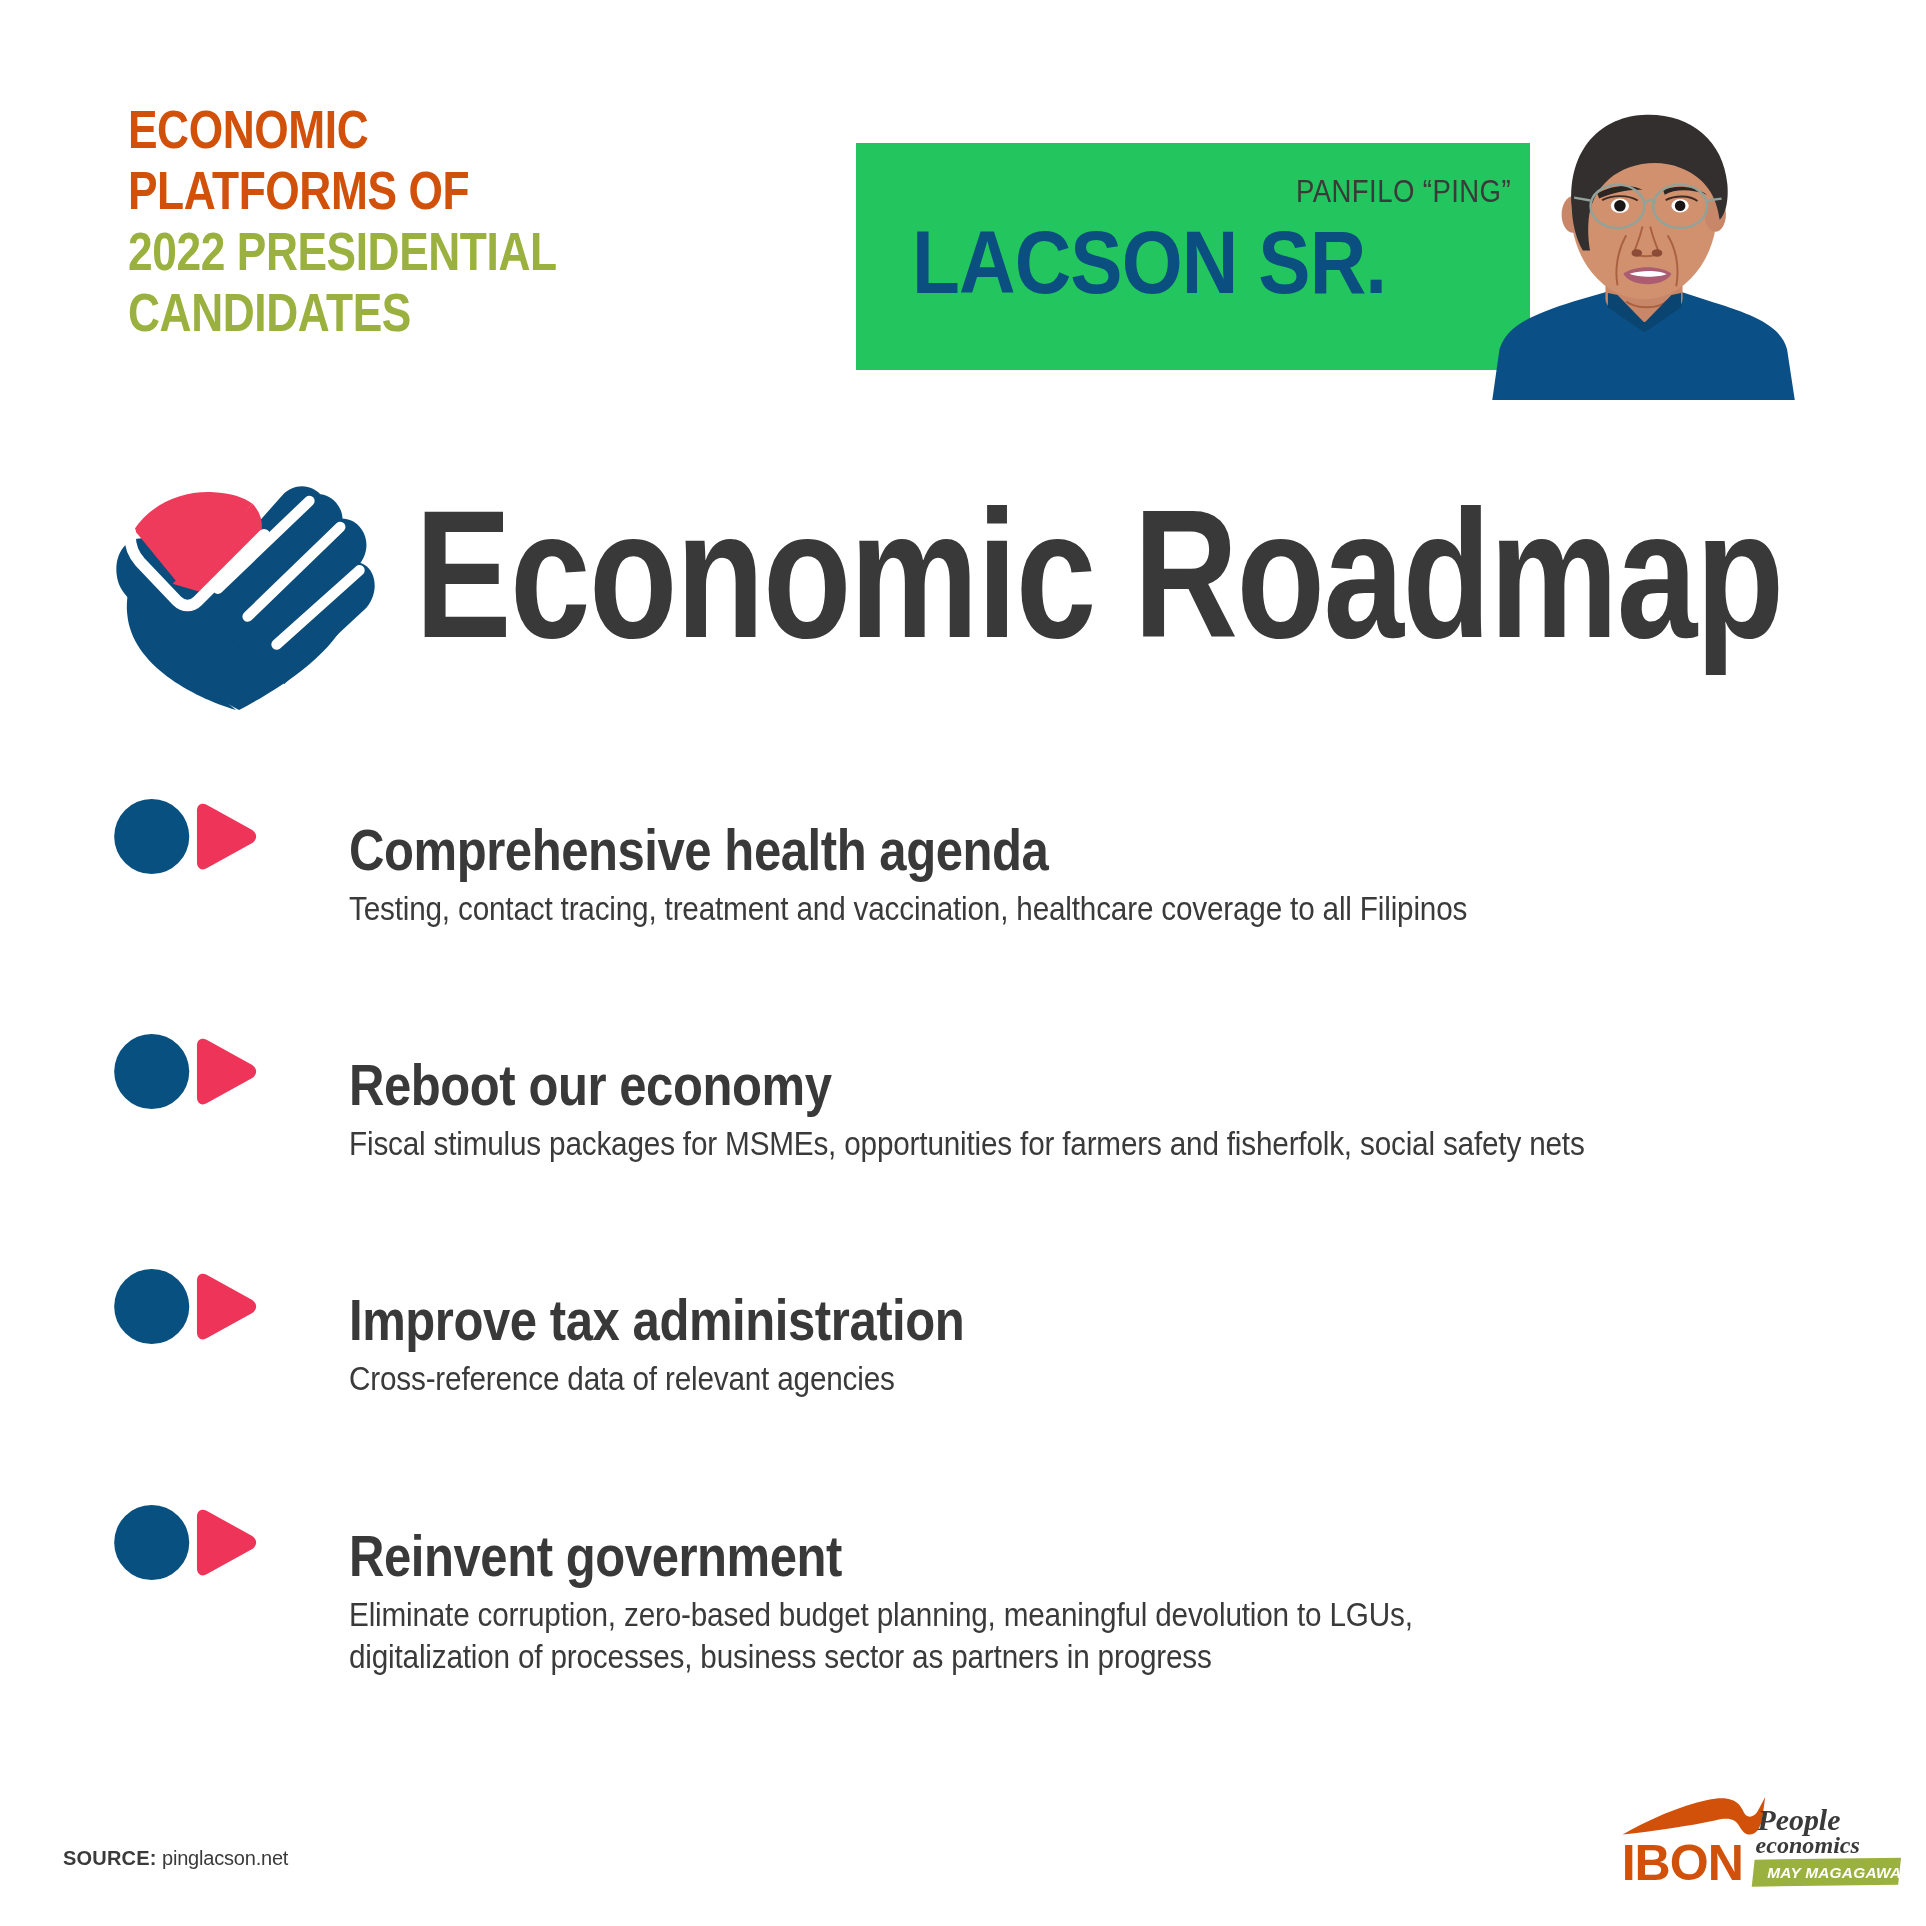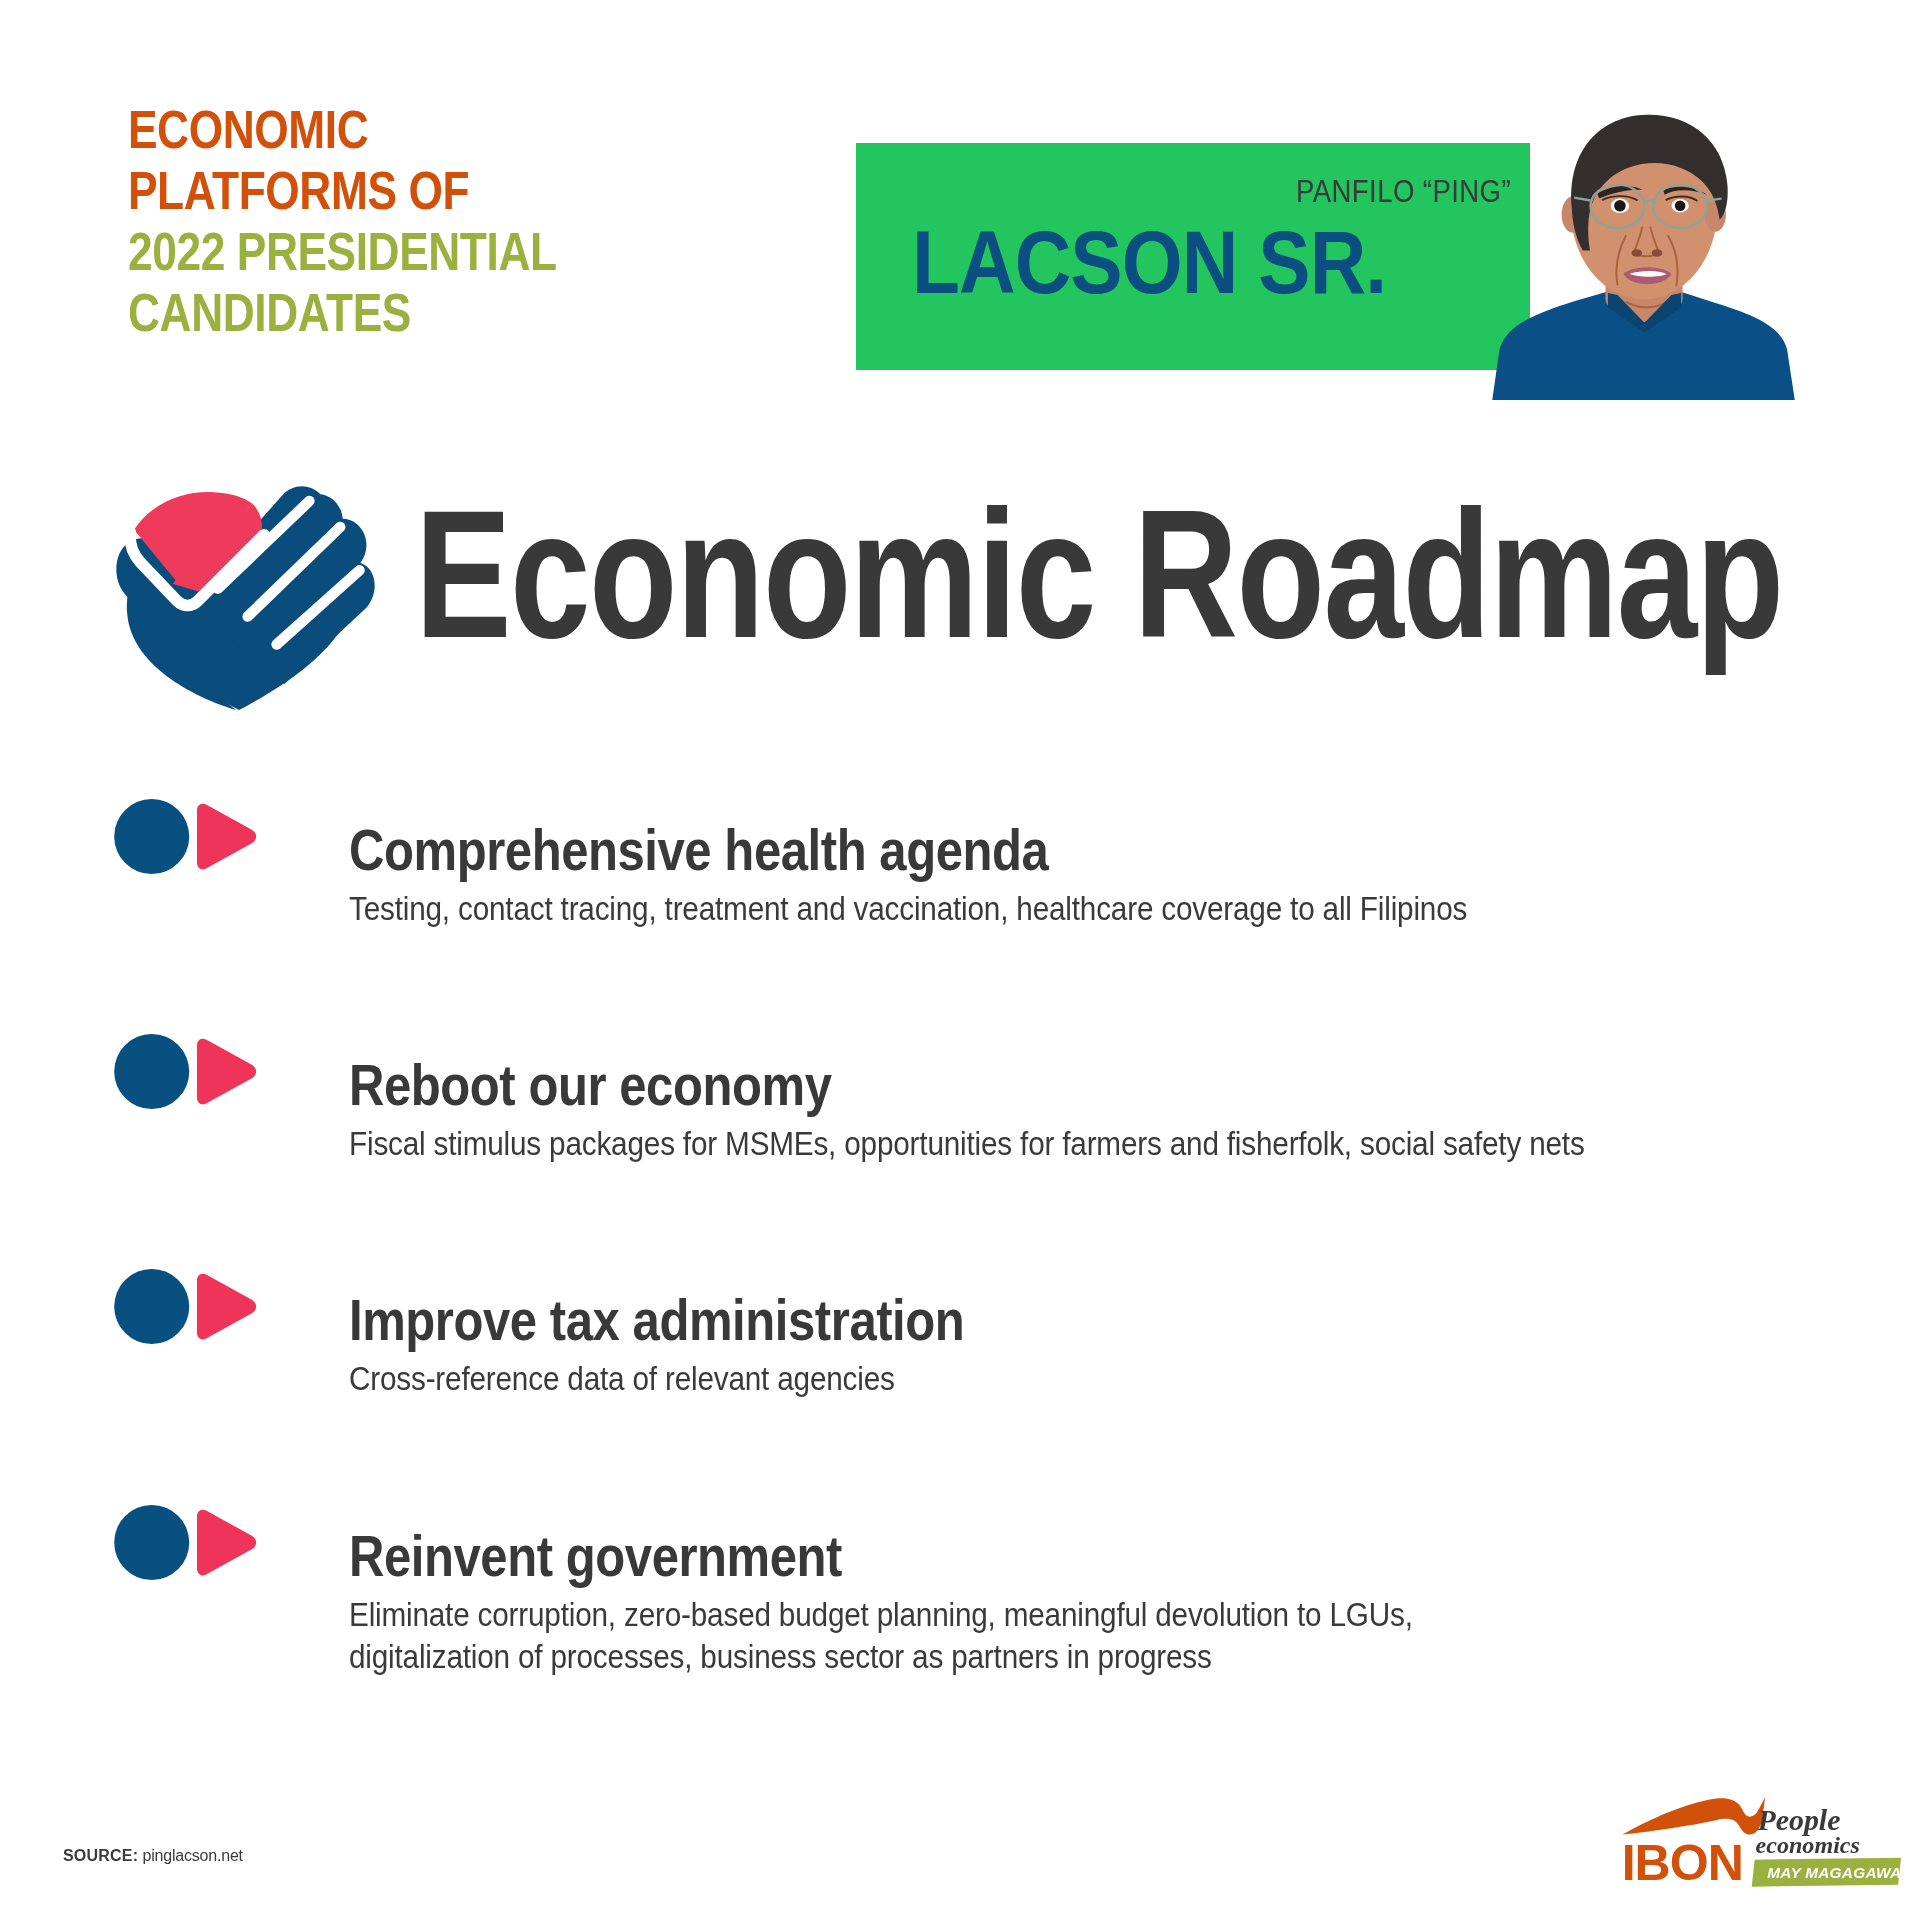"SOURCE: pinglacson.net" #source { font-size: 16px -> 20px }
